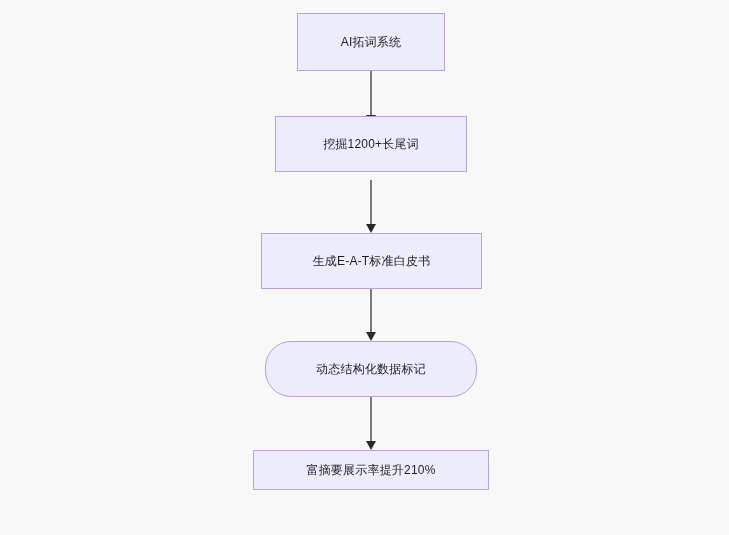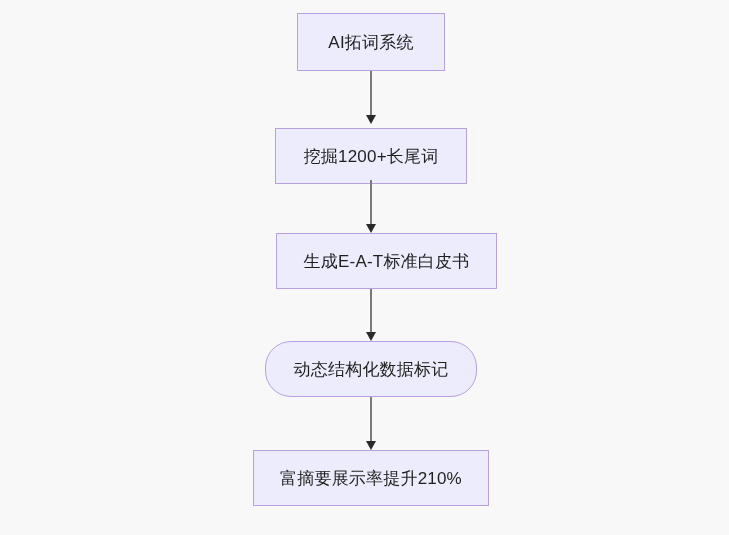"AI拓词系统" .node { font-size: 17px -> 12px }
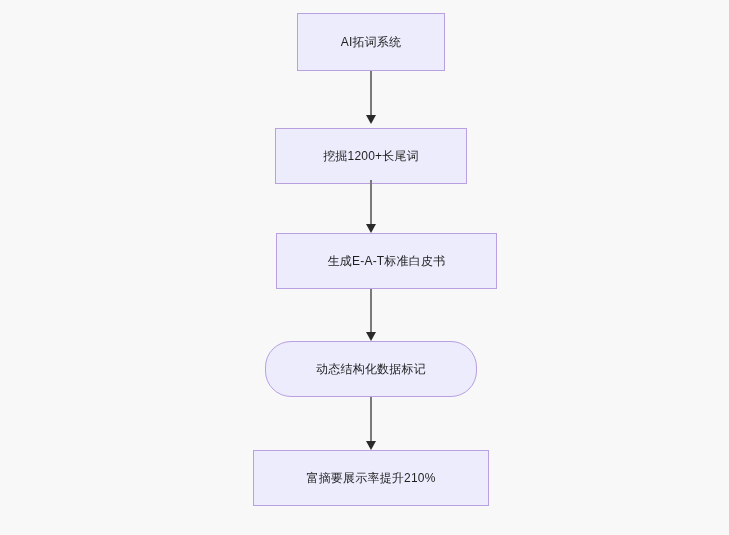"挖掘1200+长尾词" div.node { top: 128px -> 116px }
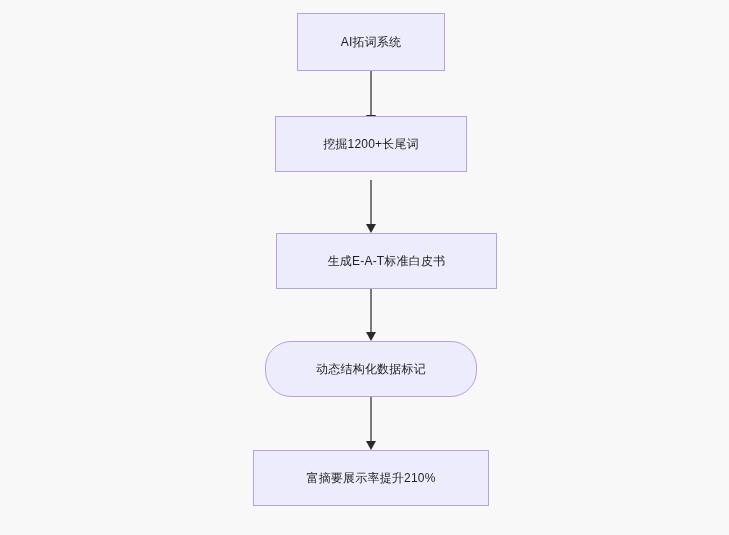"生成E-A-T标准白皮书" div.node { margin-left: 15px -> none }
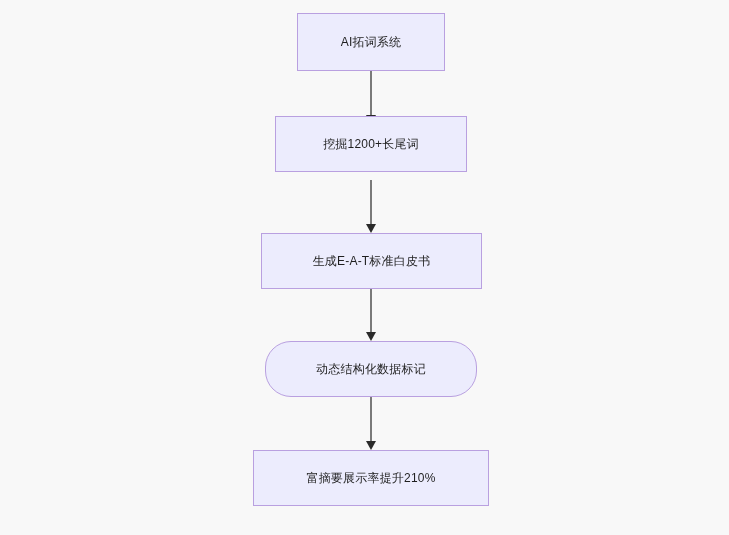"富摘要展示率提升210%" div.node { height: 56px -> 40px }
